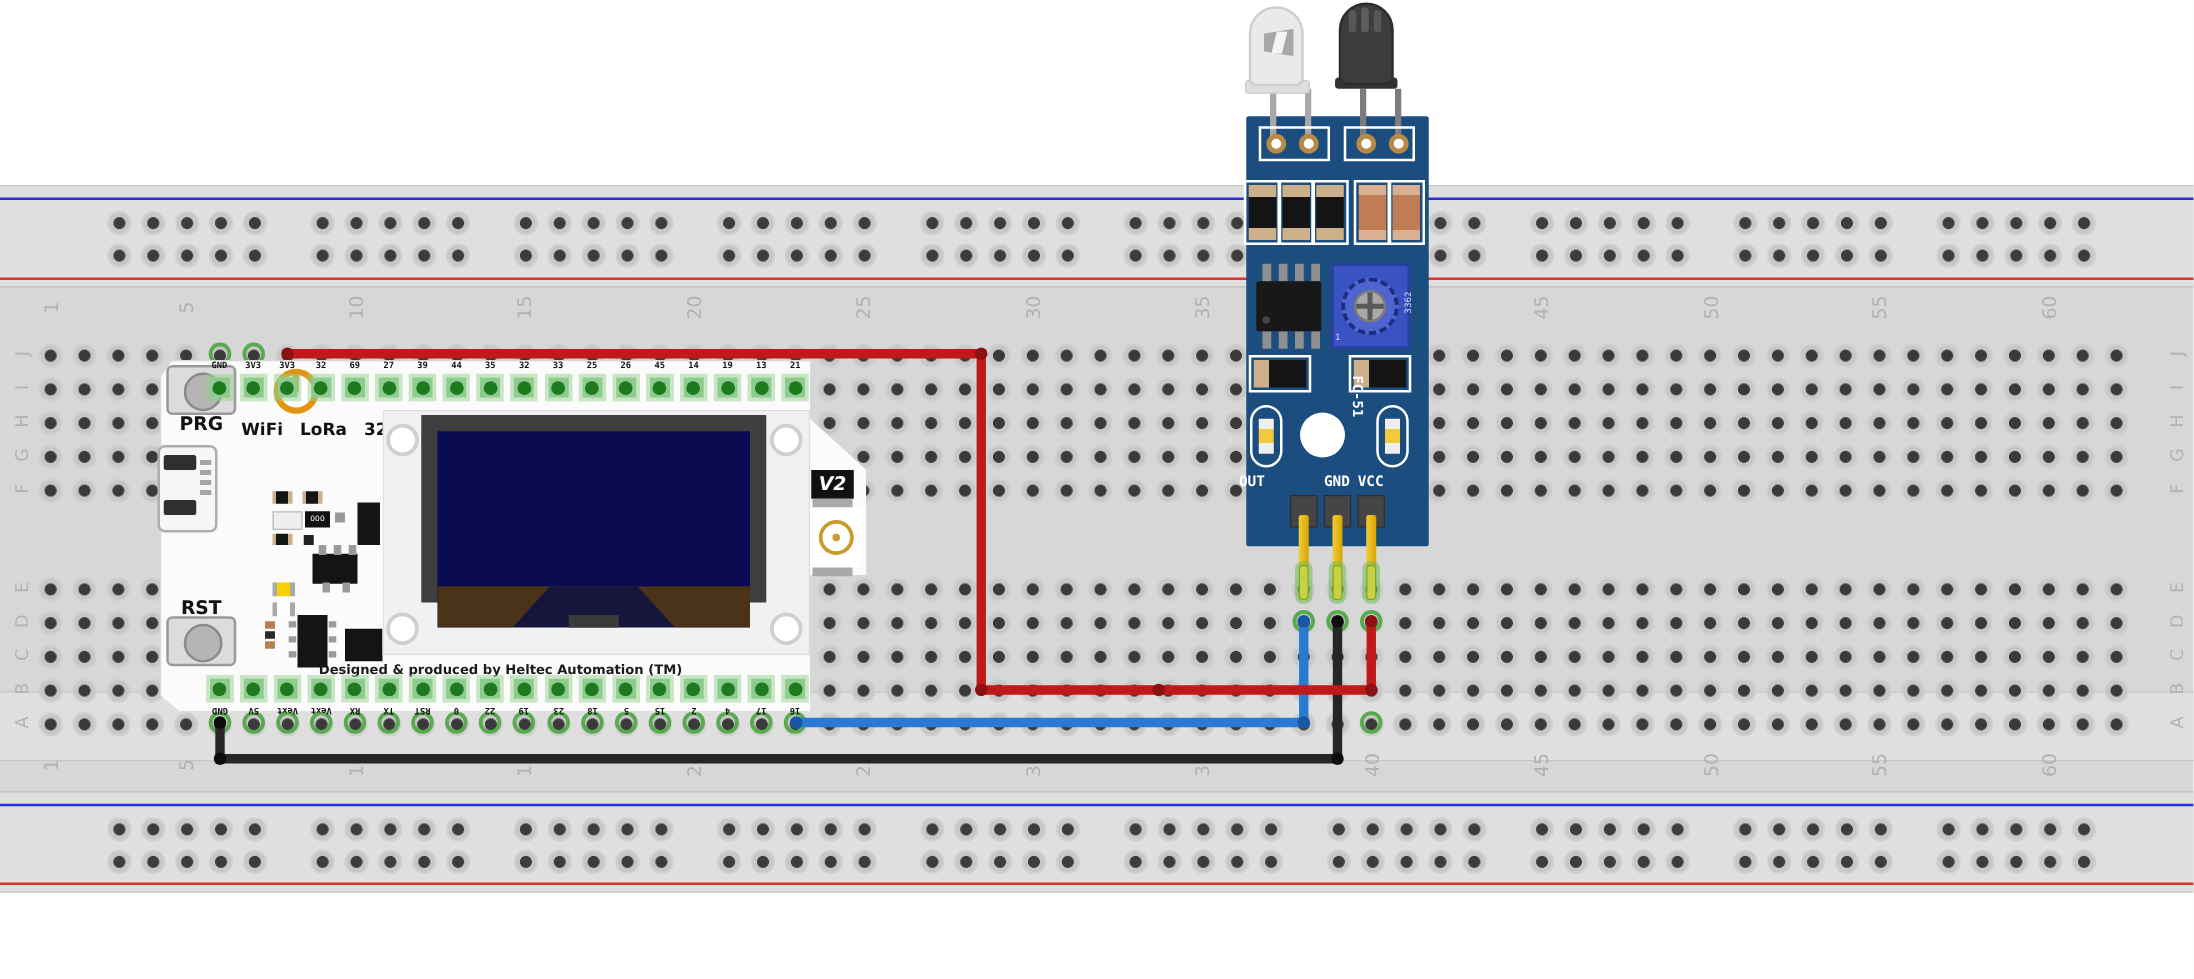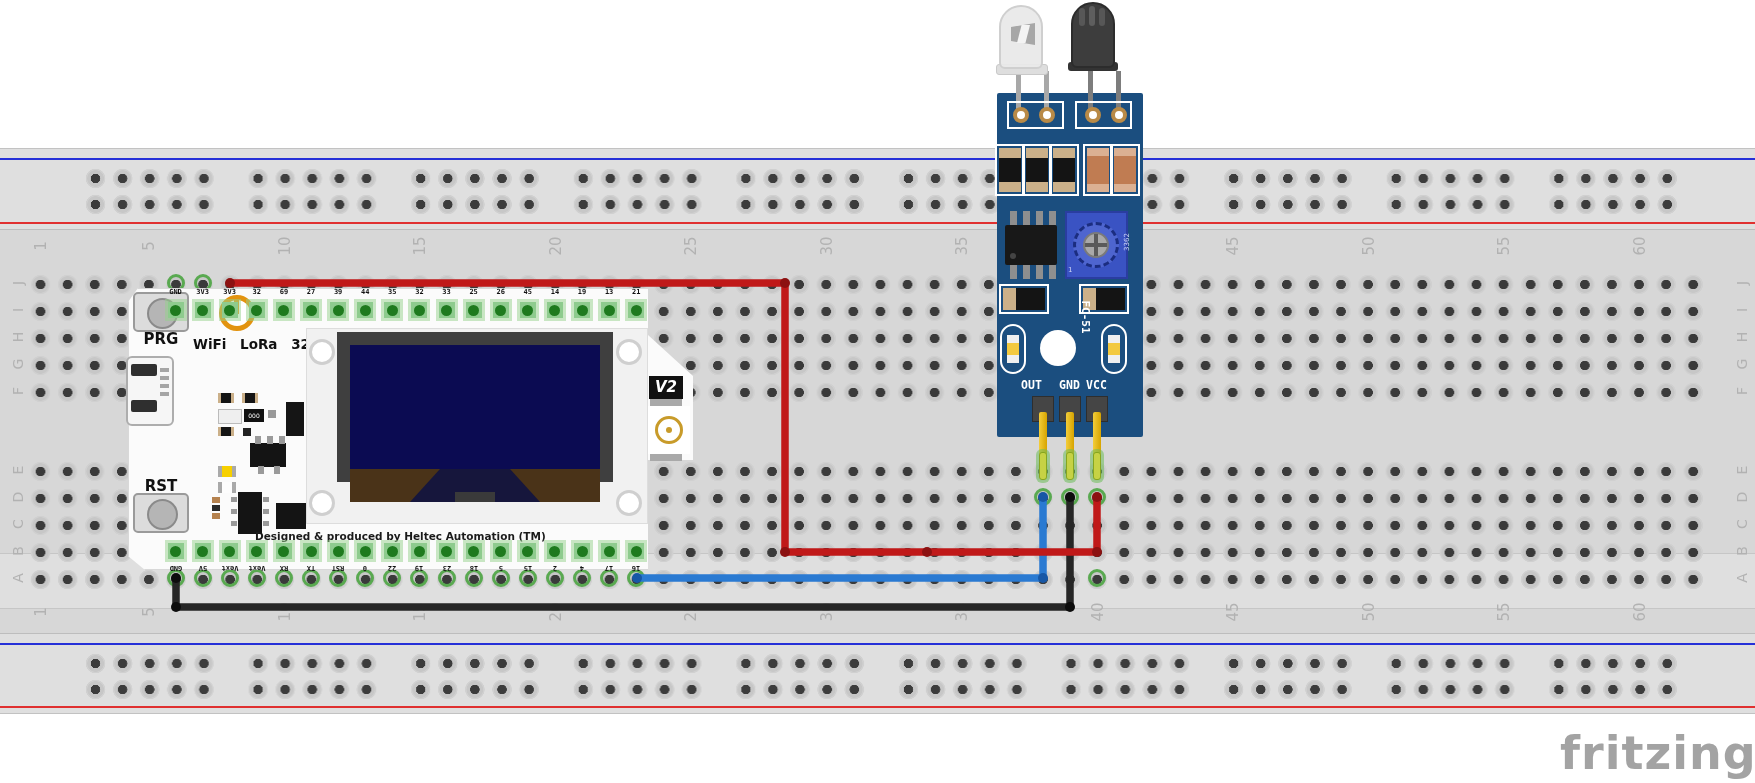"OUT" div.irlab { left: 1018px -> 988px }
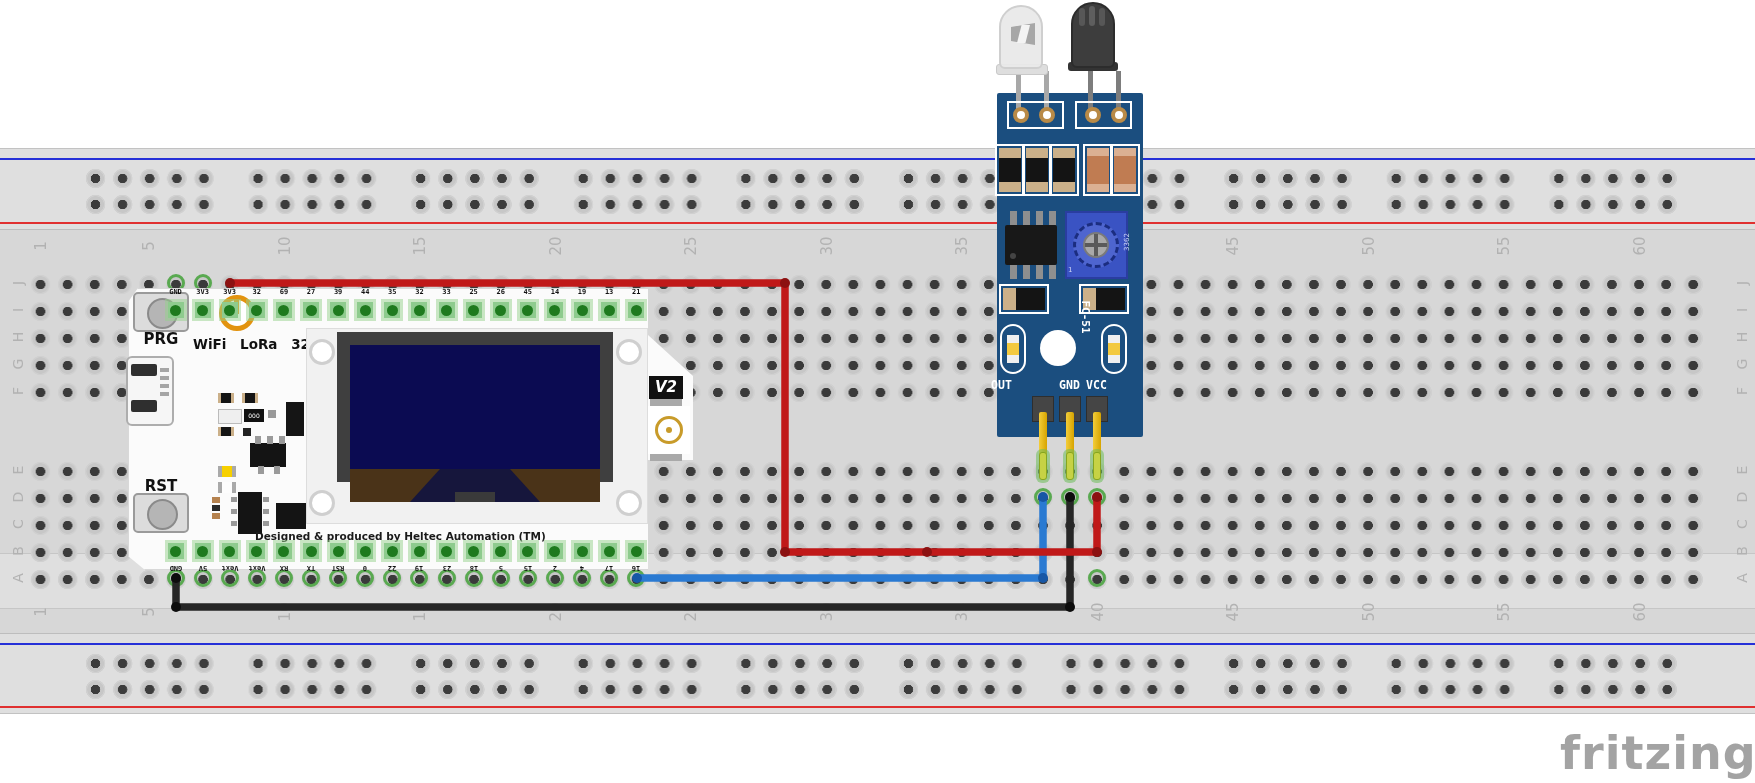"fritzing" div.abs { html: <div>fritzing</div> -> none }
